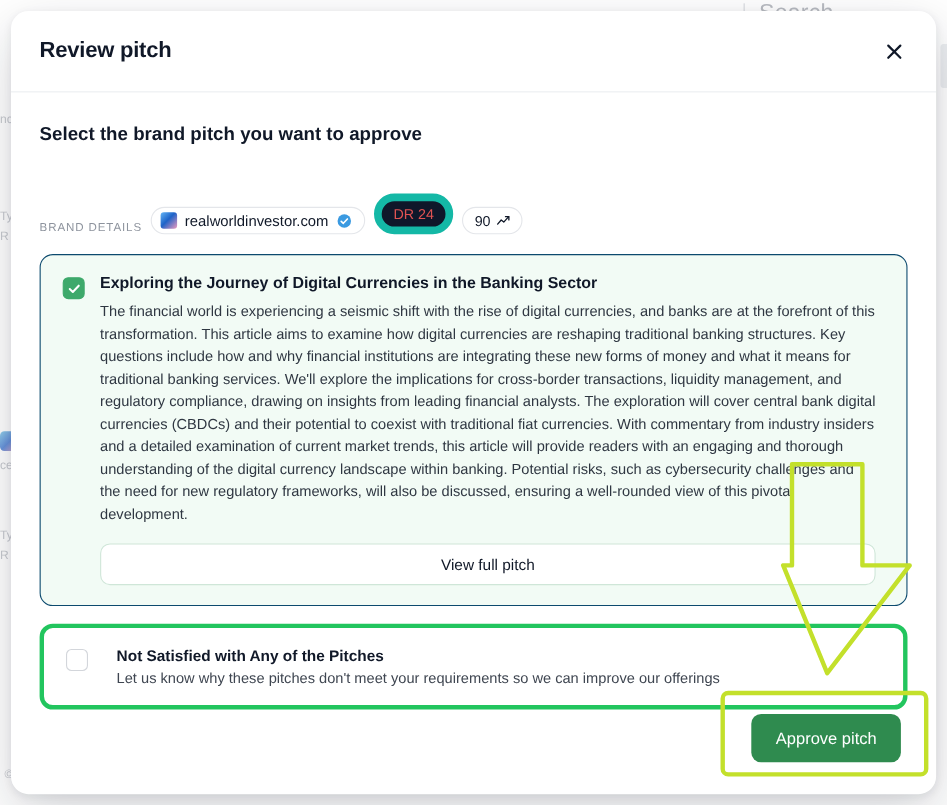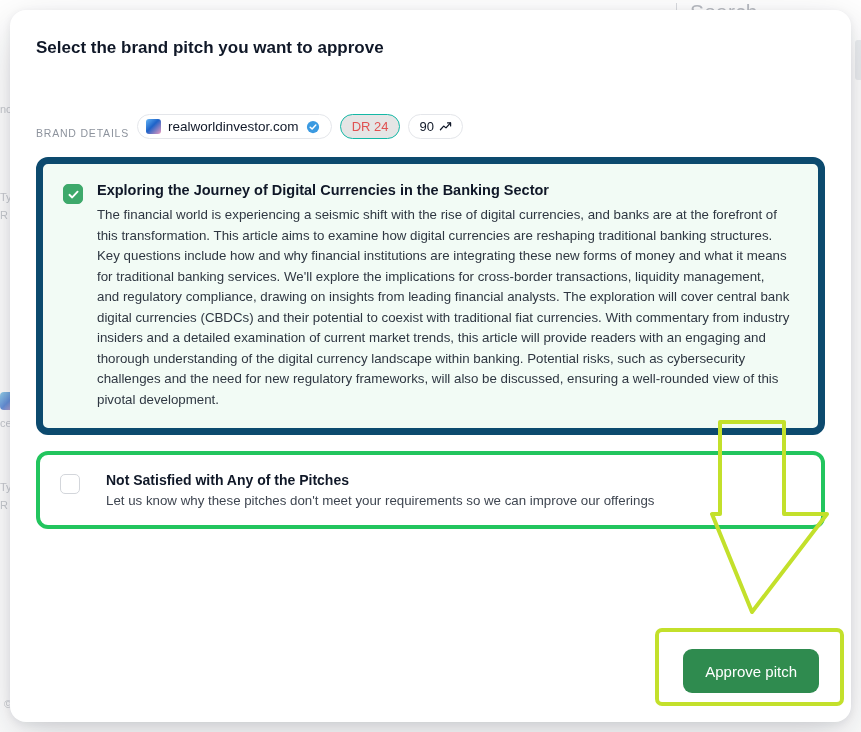"Review pitch" div.modal-header { html: none -> <div> <div>Review pitch</div> <div> <svg> <path></path> </svg> </div> </div> }
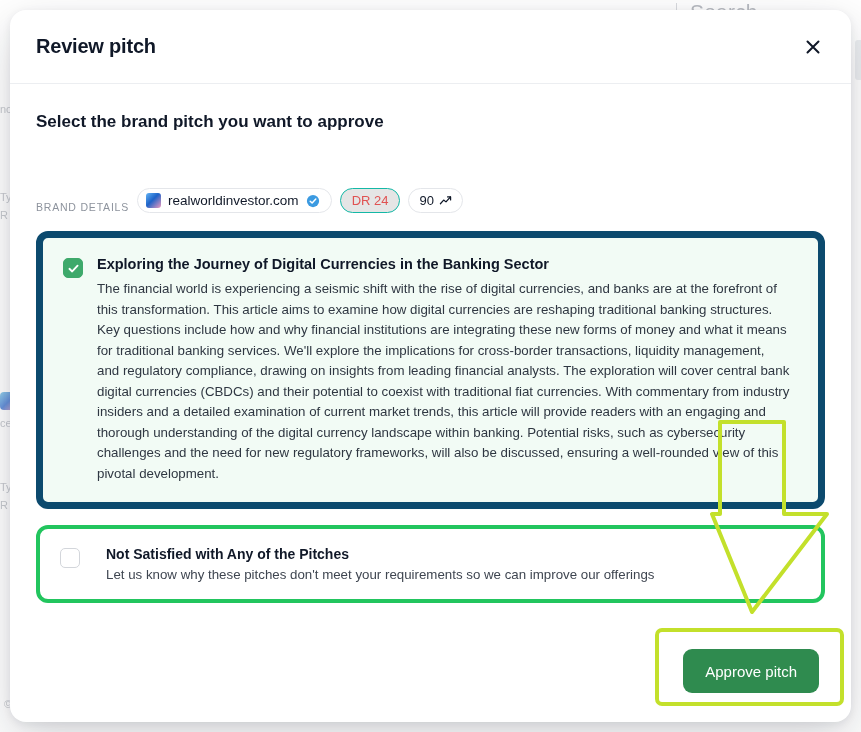"DR 24" .dr-pill { background: #e5e5e5 -> #0f172a; border: 1px solid #14b8a6 -> 7px solid #14b8a6 }
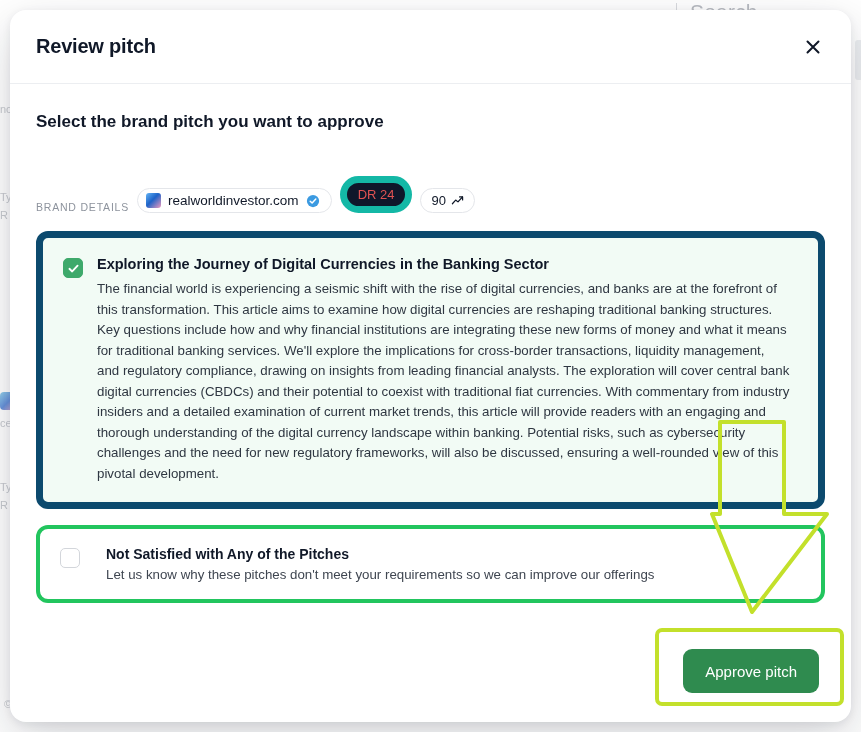"Exploring the Journey of Digital" .pitch-card { border: 7px solid #0c4a6e -> 1px solid #0c4a6e }
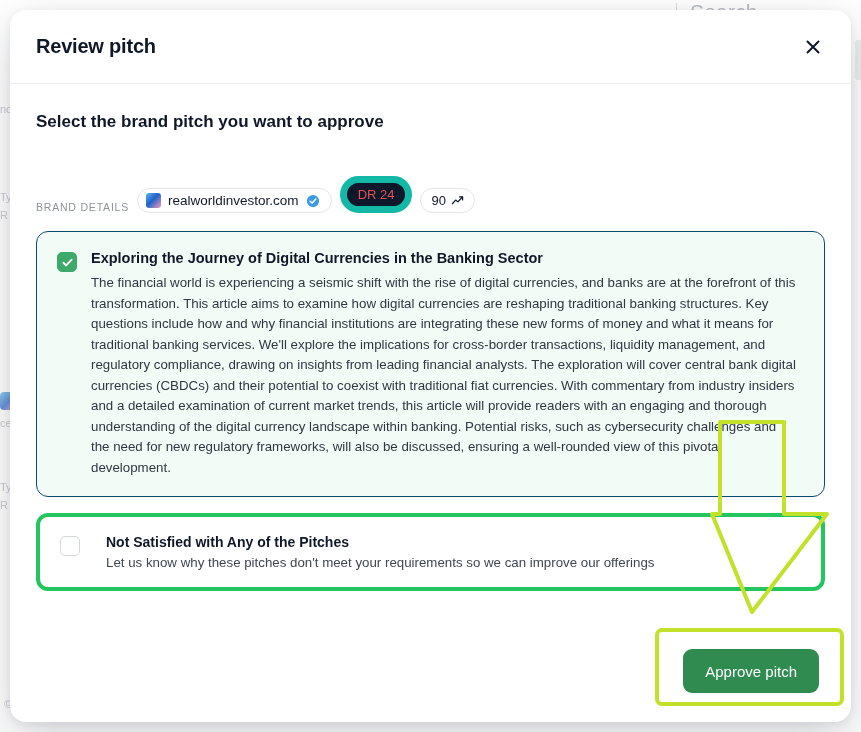"View full pitch" button.view-pitch-btn { html: none -> <button>View full pitch</button> }
